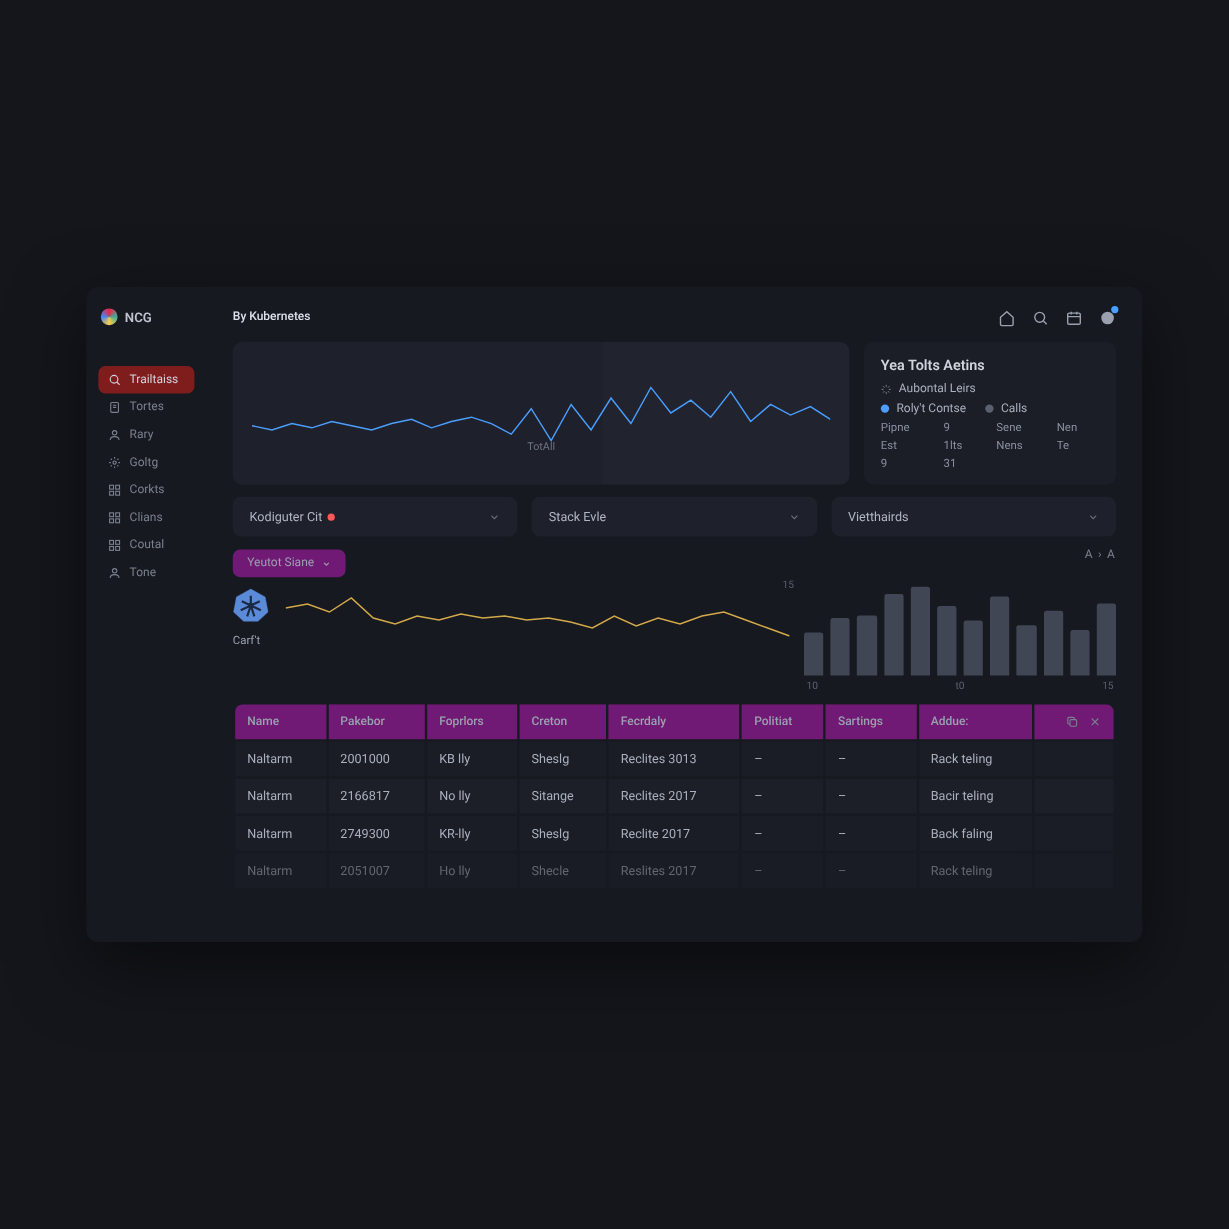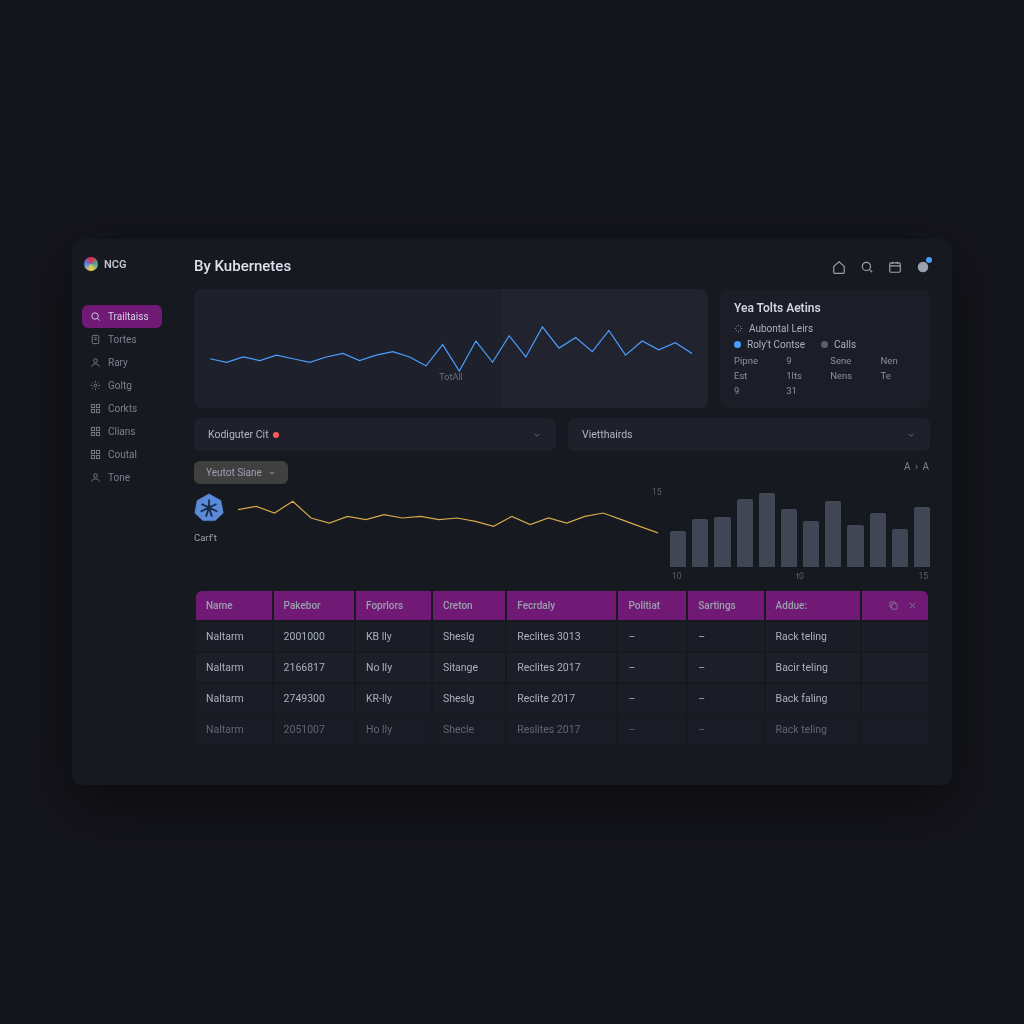"By Kubernetes" .header h1 { font-size: 15px -> 10px }
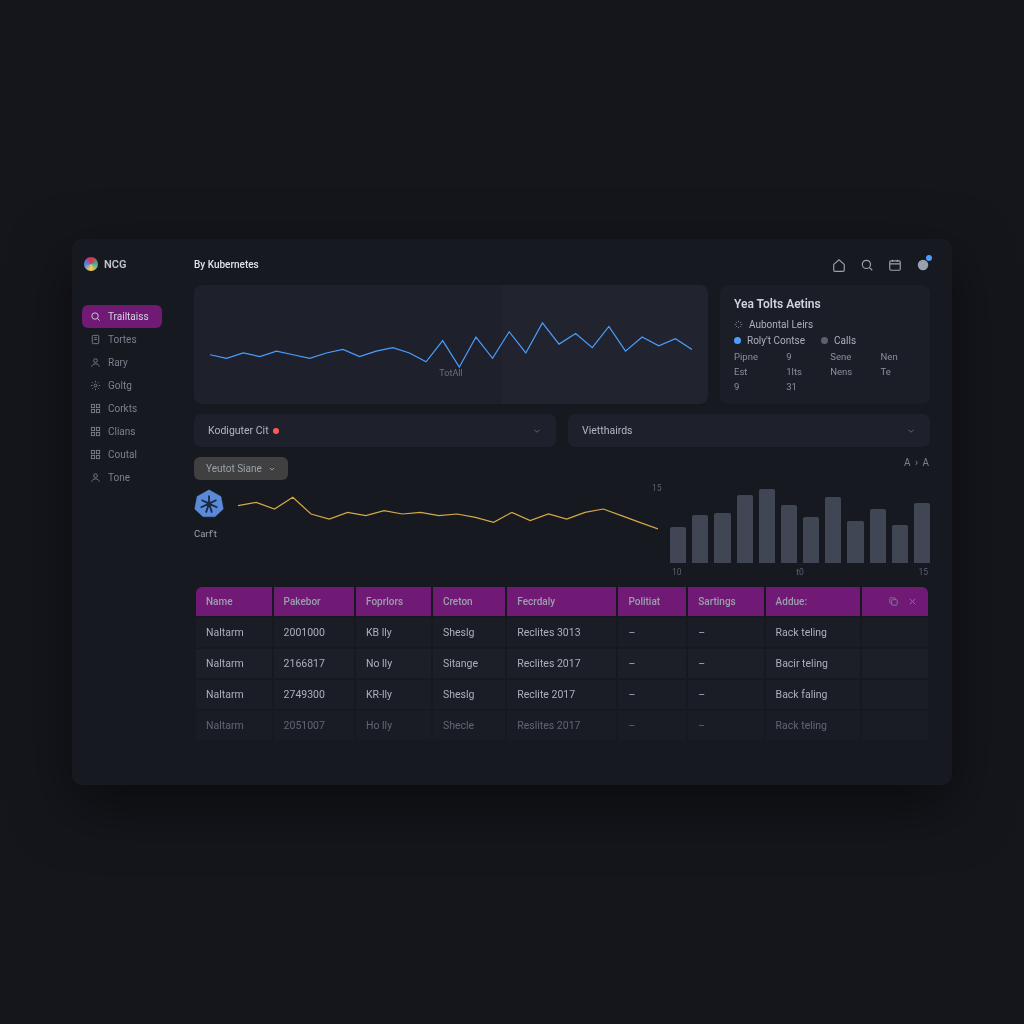"Trailtaiss" .nav-item.active { background: #701a75 -> #7f1d1d }
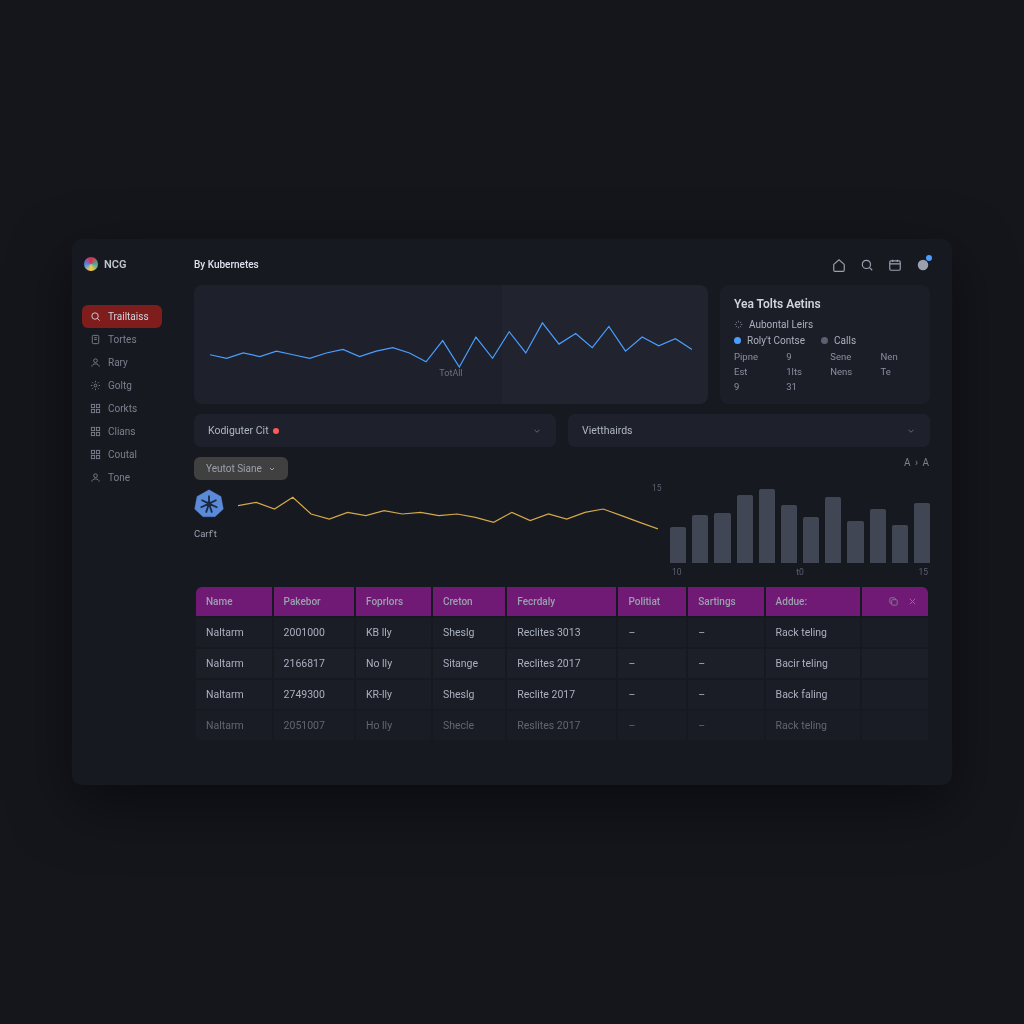"Stack Evle" div.select { html: none -> <div> <span>Stack Evle</span> <svg> <path></path> </svg> </div> }
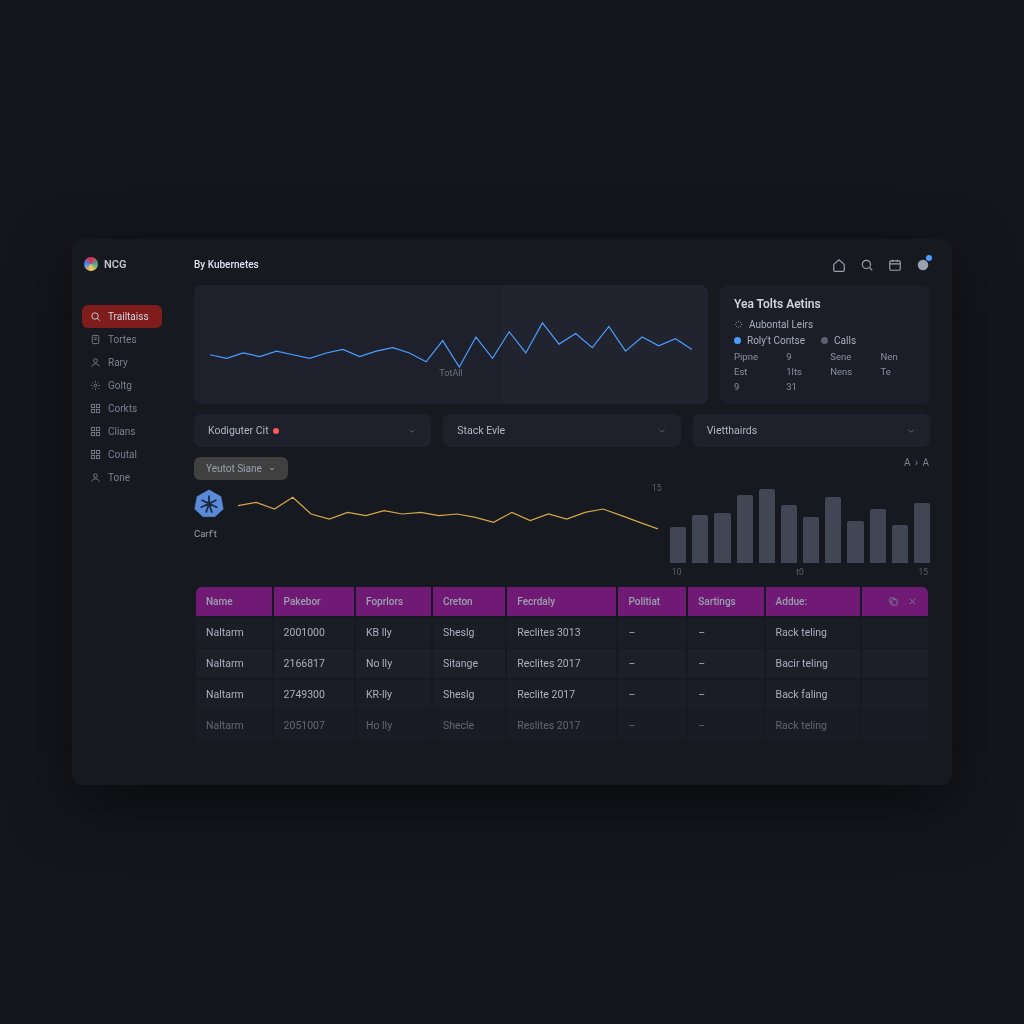"Yeutot Siane" .chip { background: #404040 -> #701a75 }
